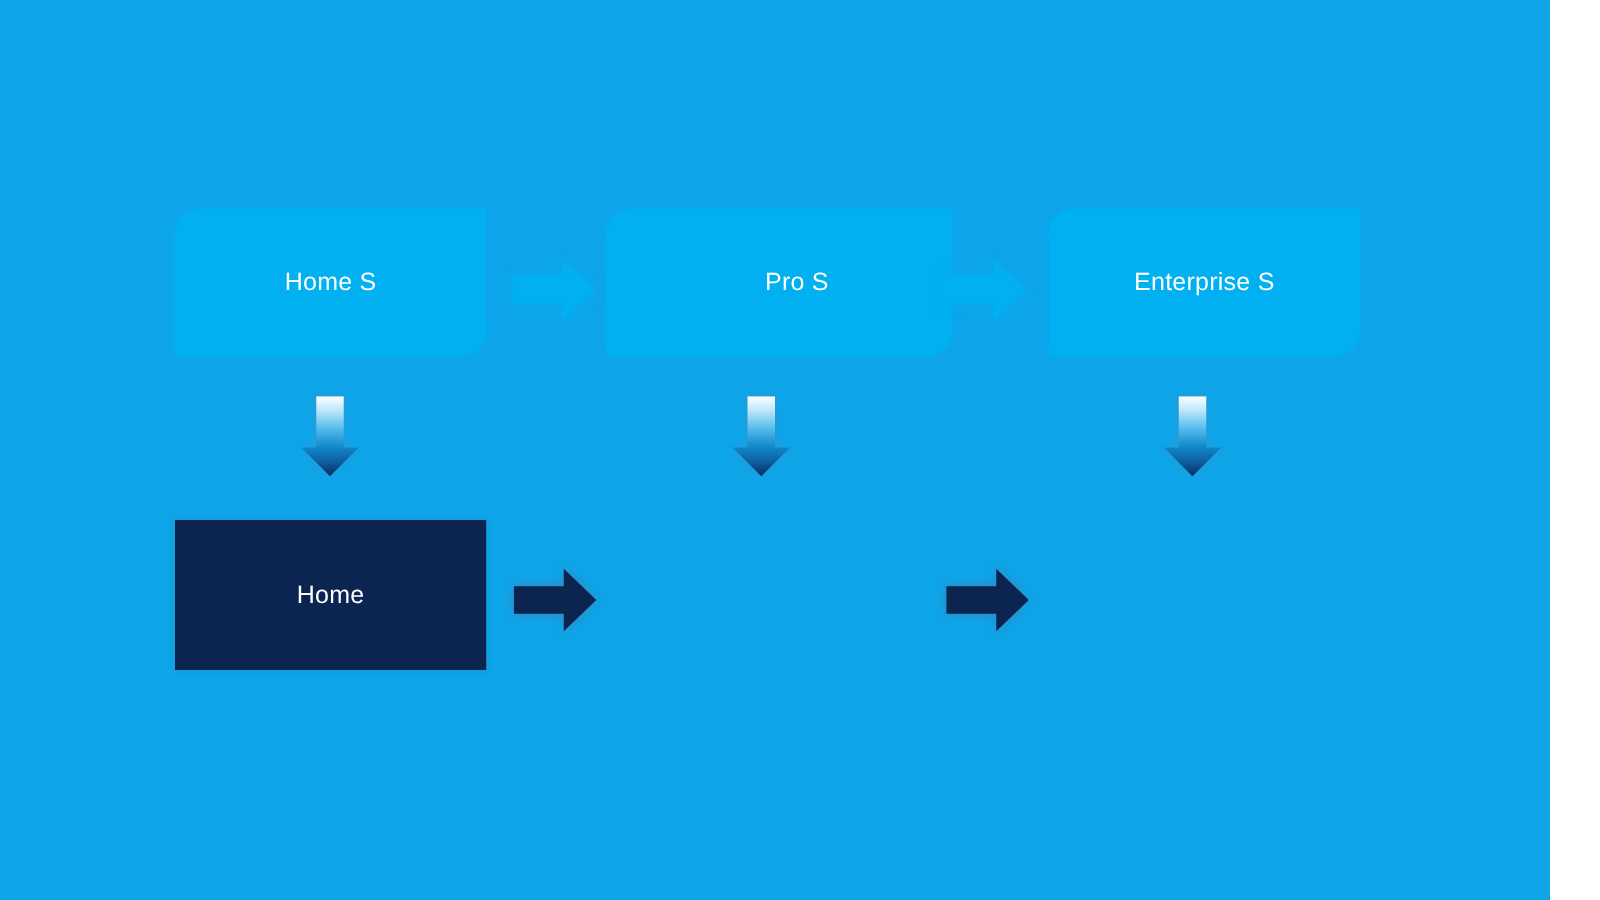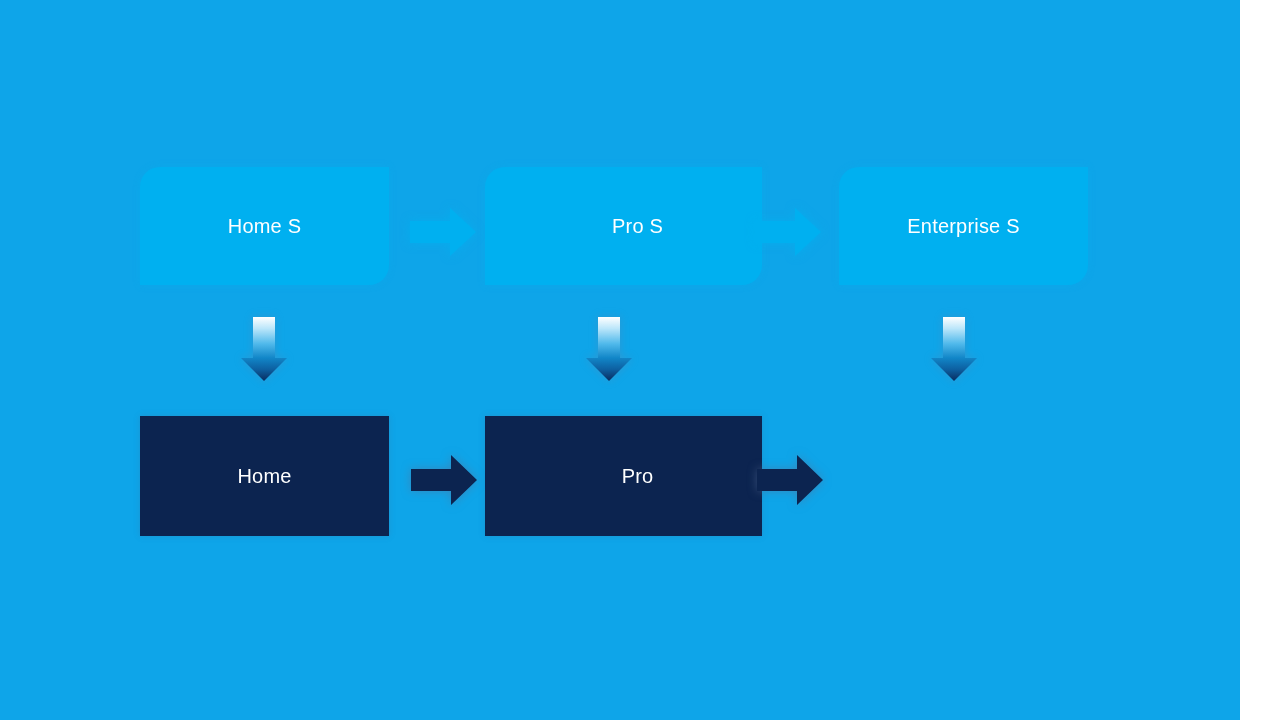"Pro" div.node { html: <div> <span>Pro</span> </div> -> none }
